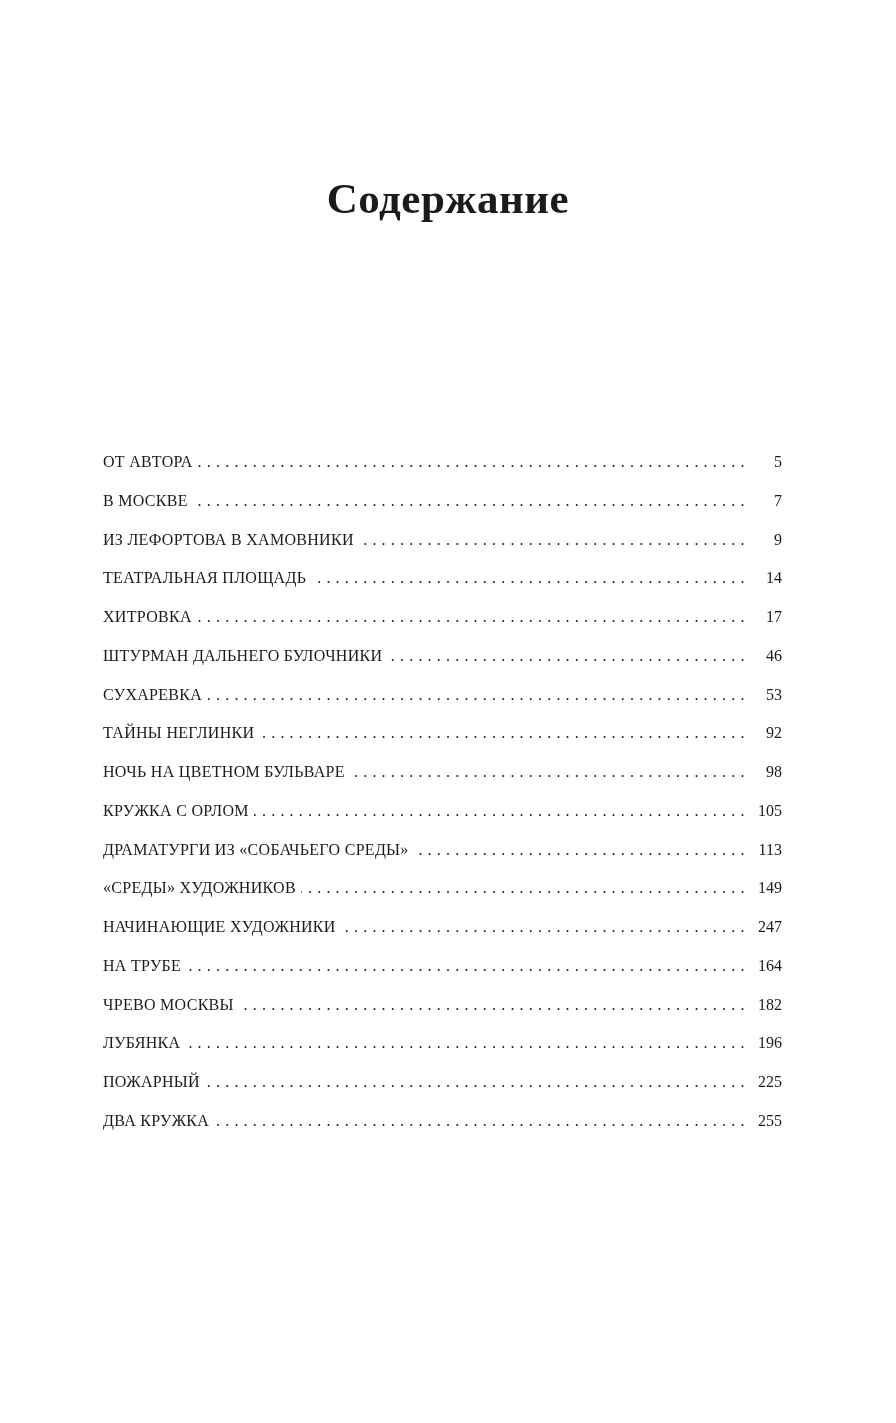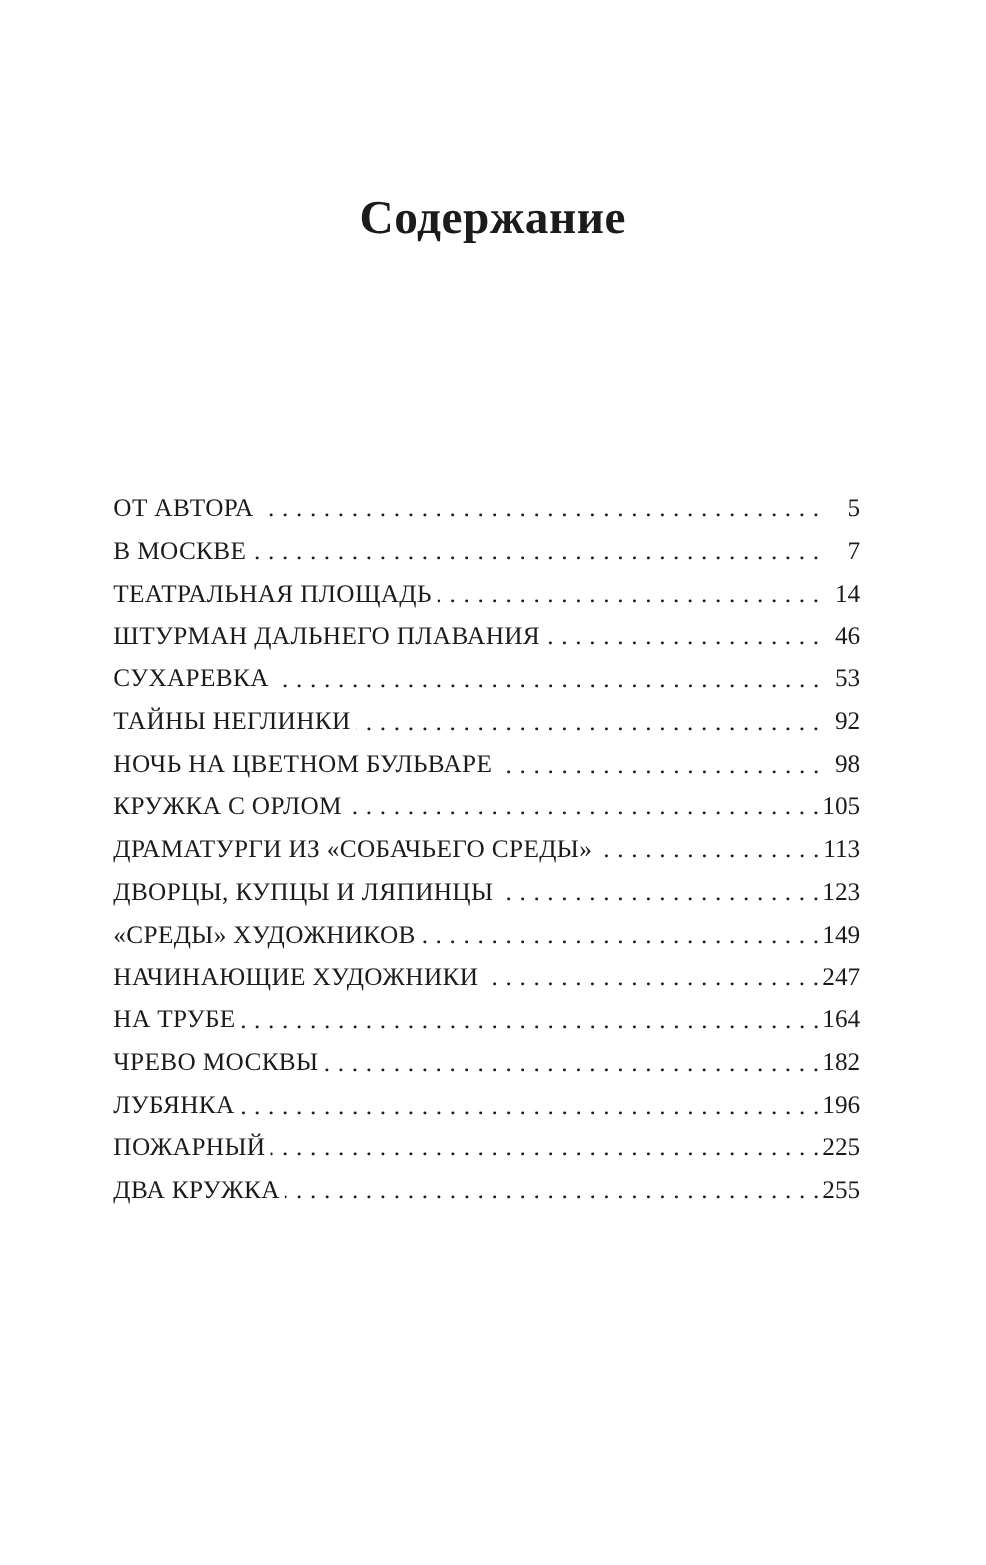"ОТ АВТОРА" .toc-row { font-size: 23px -> 16px }
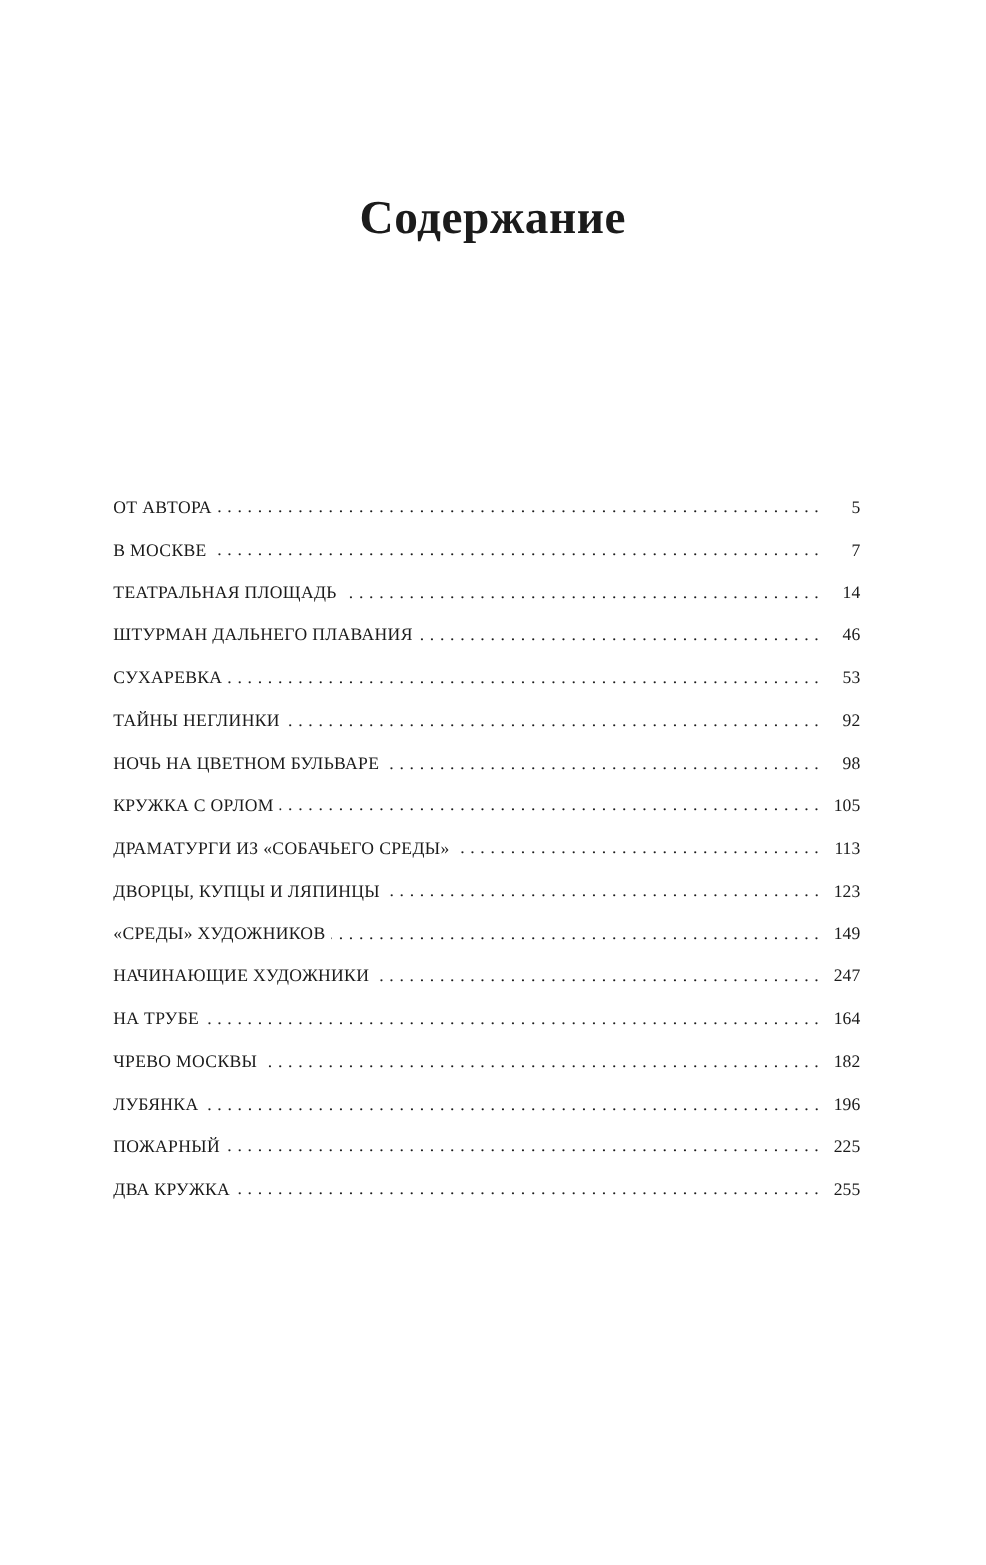"ИЗ ЛЕФОРТОВА В ХАМОВНИКИ" div.toc-row { html: none -> <div> <span>ИЗ ЛЕФОРТОВА В ХАМОВНИКИ</span> <span></span> <span>9</span> </div> }
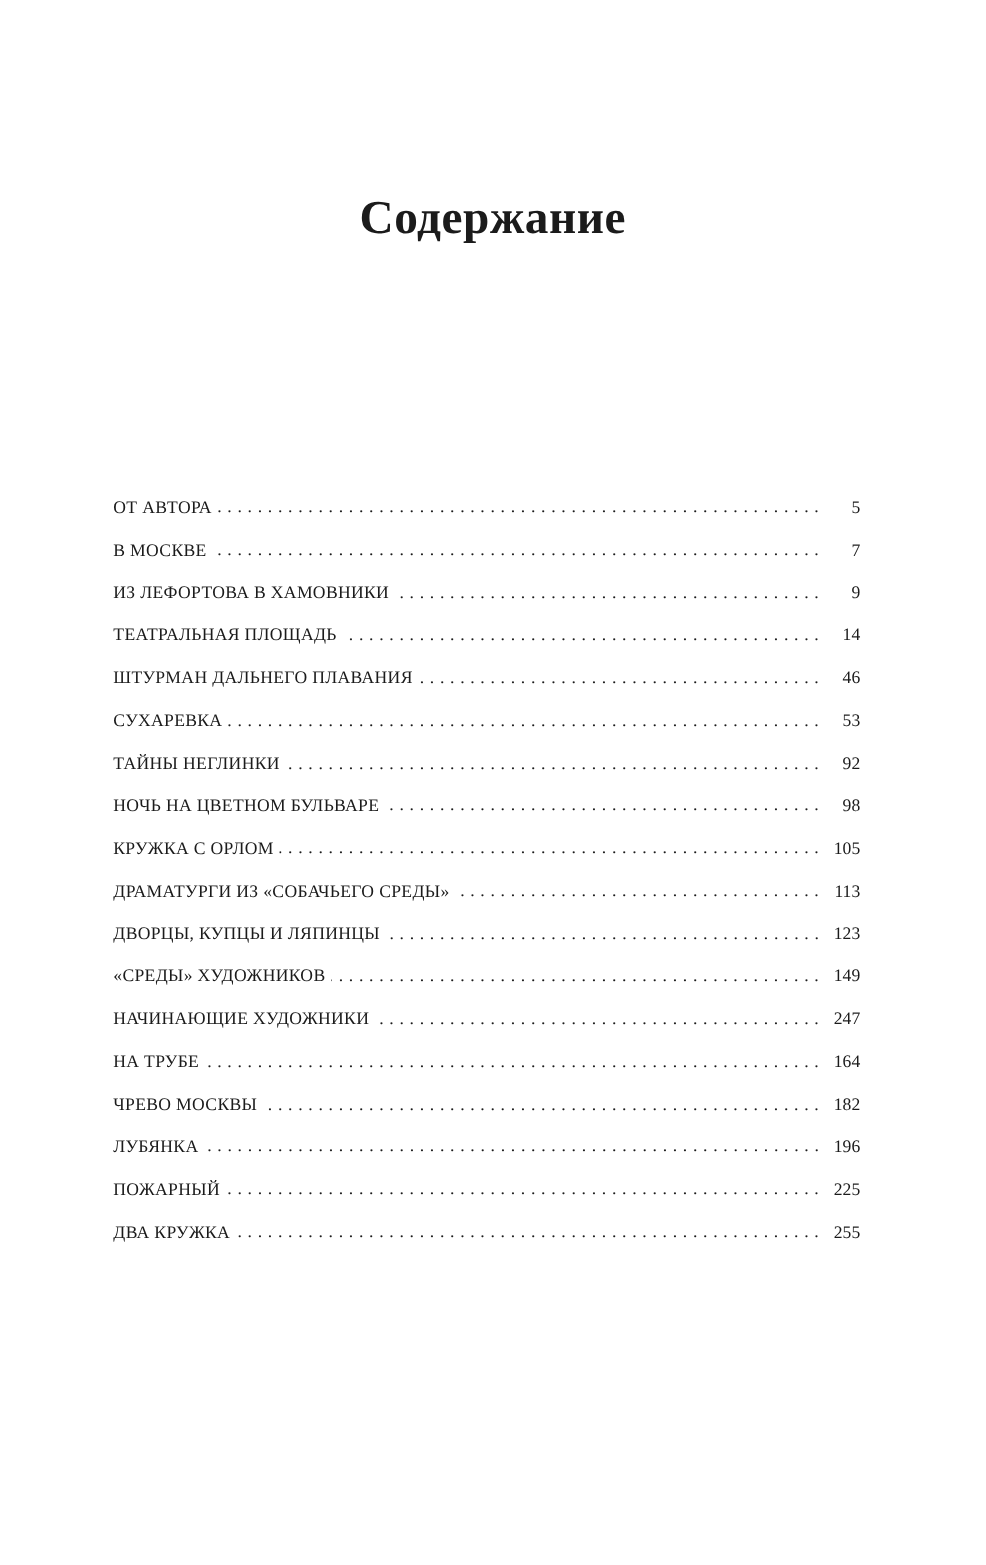"ХИТРОВКА" div.toc-row { html: none -> <div> <span>ХИТРОВКА</span> <span></span> <span>17</span> </div> }
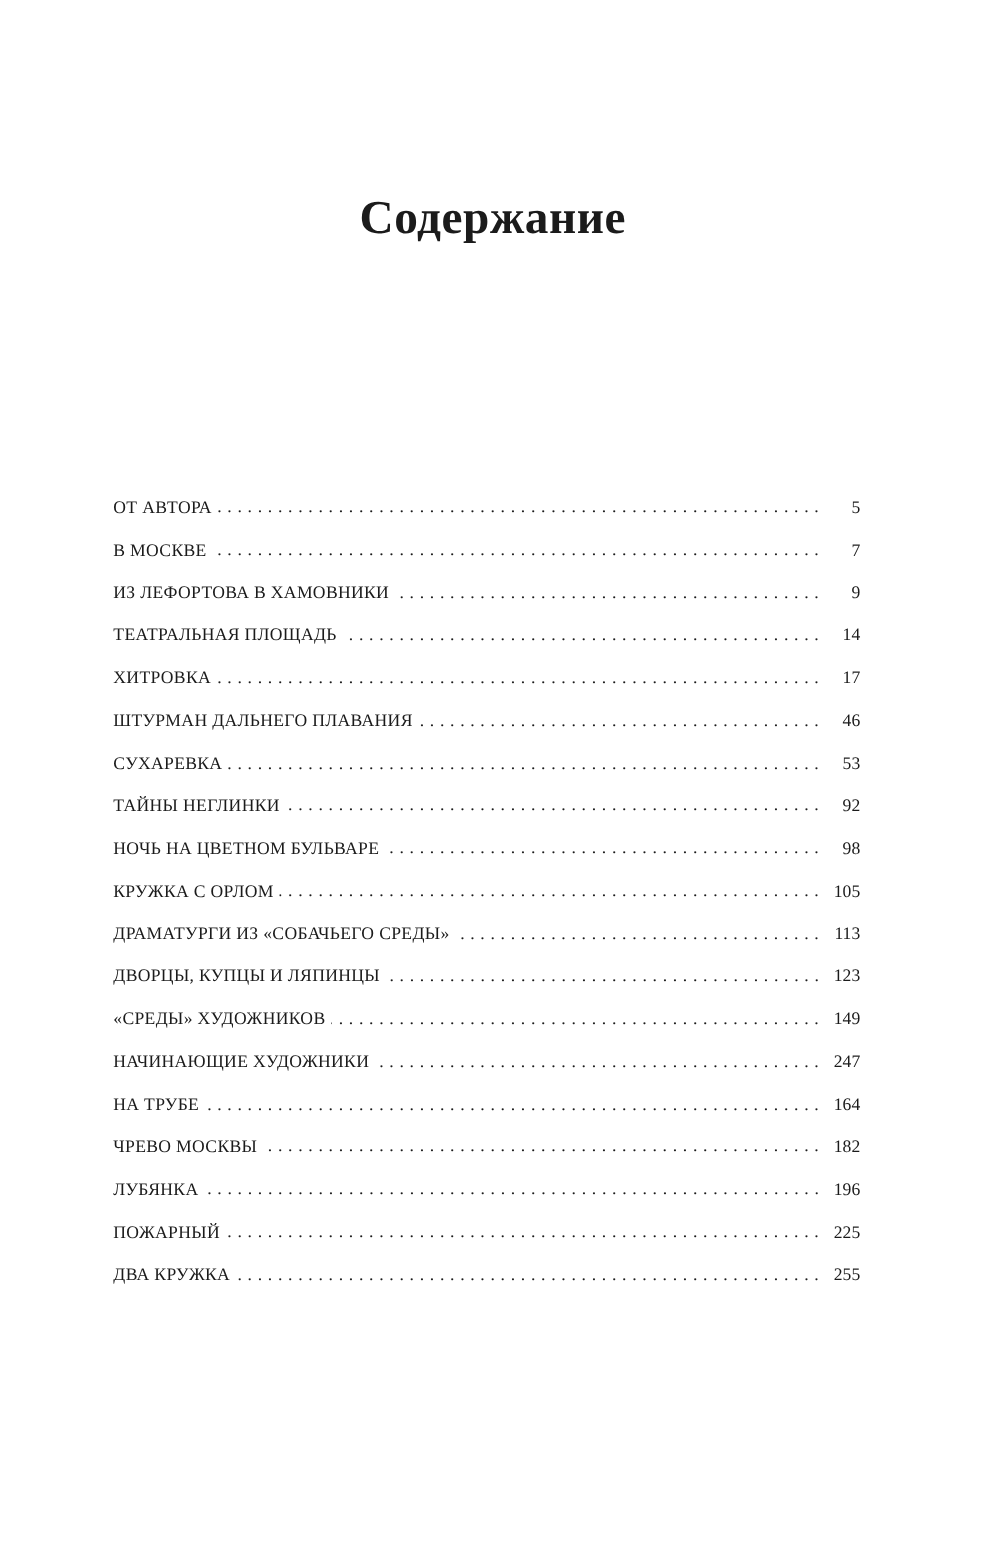"ШТУРМАН ДАЛЬНЕГО ПЛАВАНИЯ" span.toc-title { text: ПЛАВАНИЯ -> БУЛОЧНИКИ }
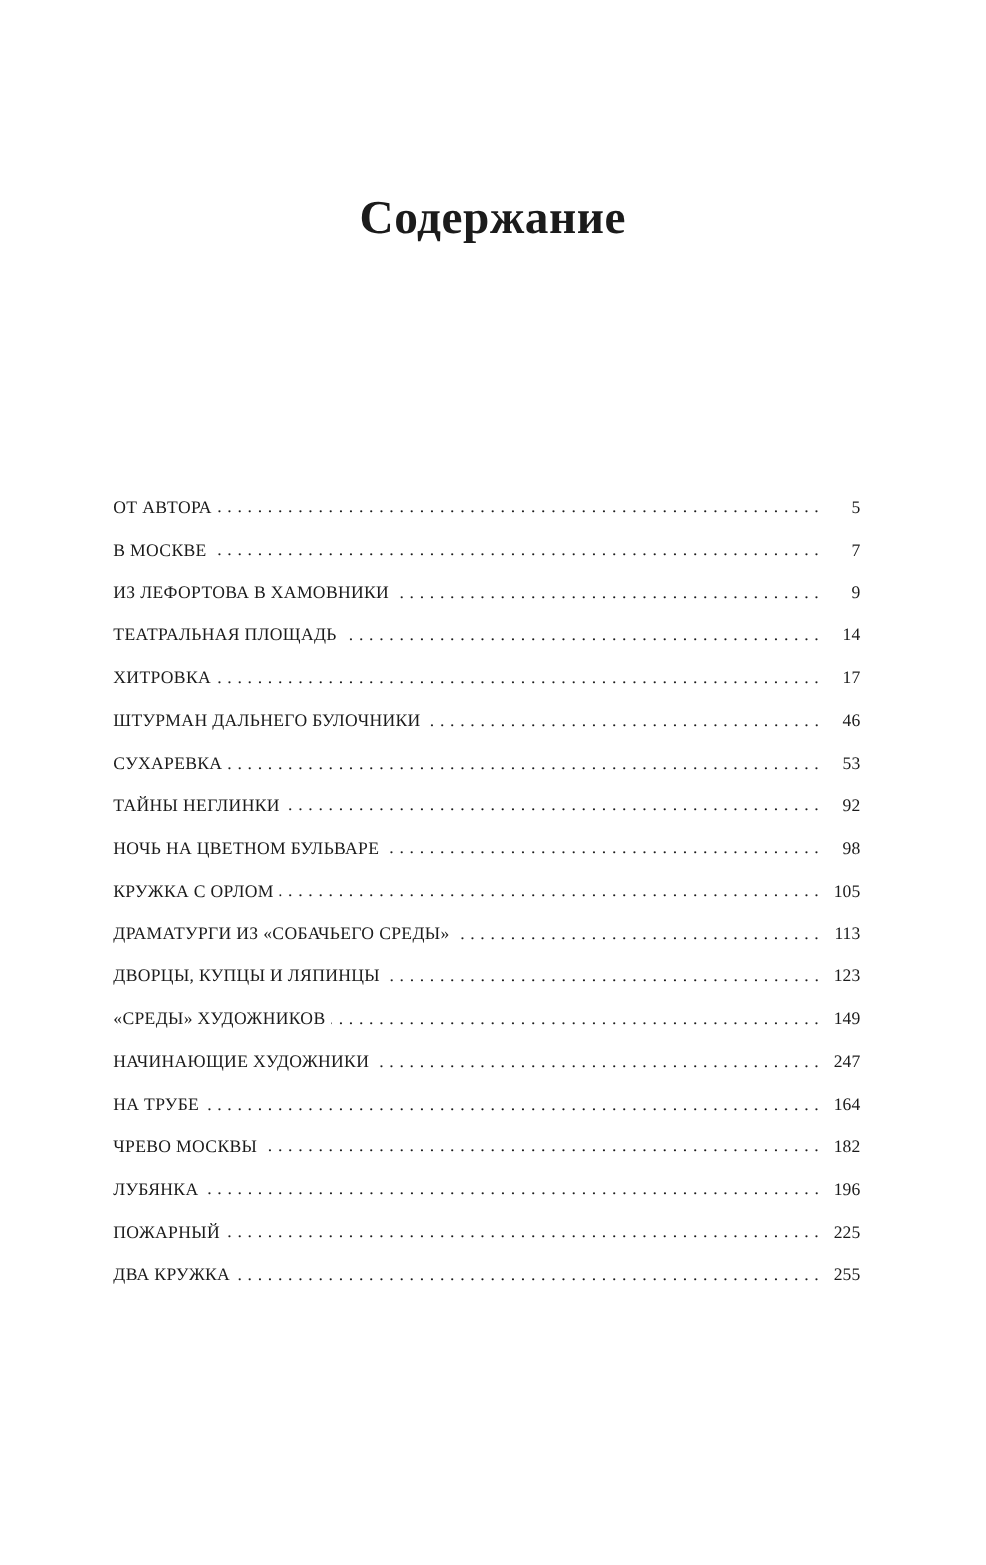"ДВОРЦЫ, КУПЦЫ И ЛЯПИНЦЫ" div.toc-row { html: <div> <span>ДВОРЦЫ, КУПЦЫ И ЛЯПИНЦЫ</span> <span></span> <span>123</span> </div> -> none }
